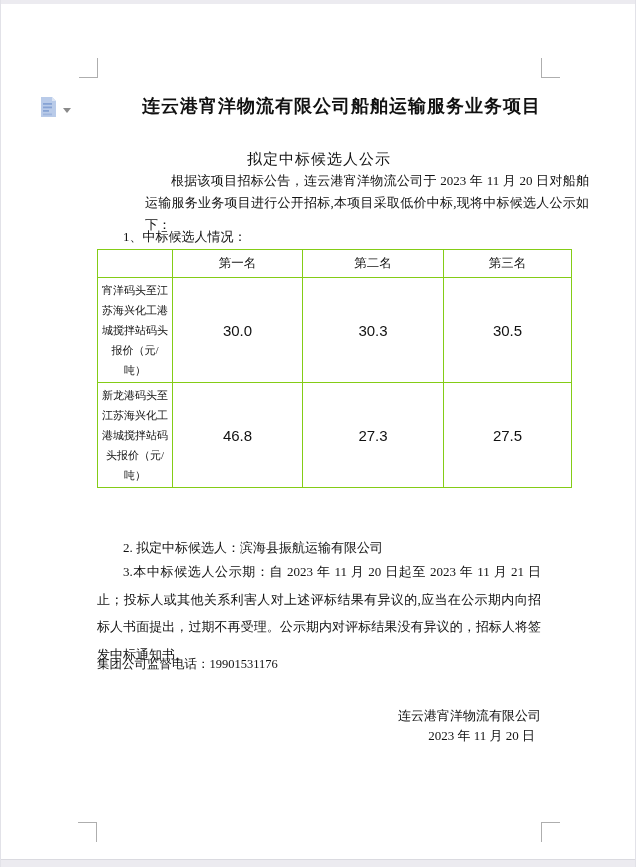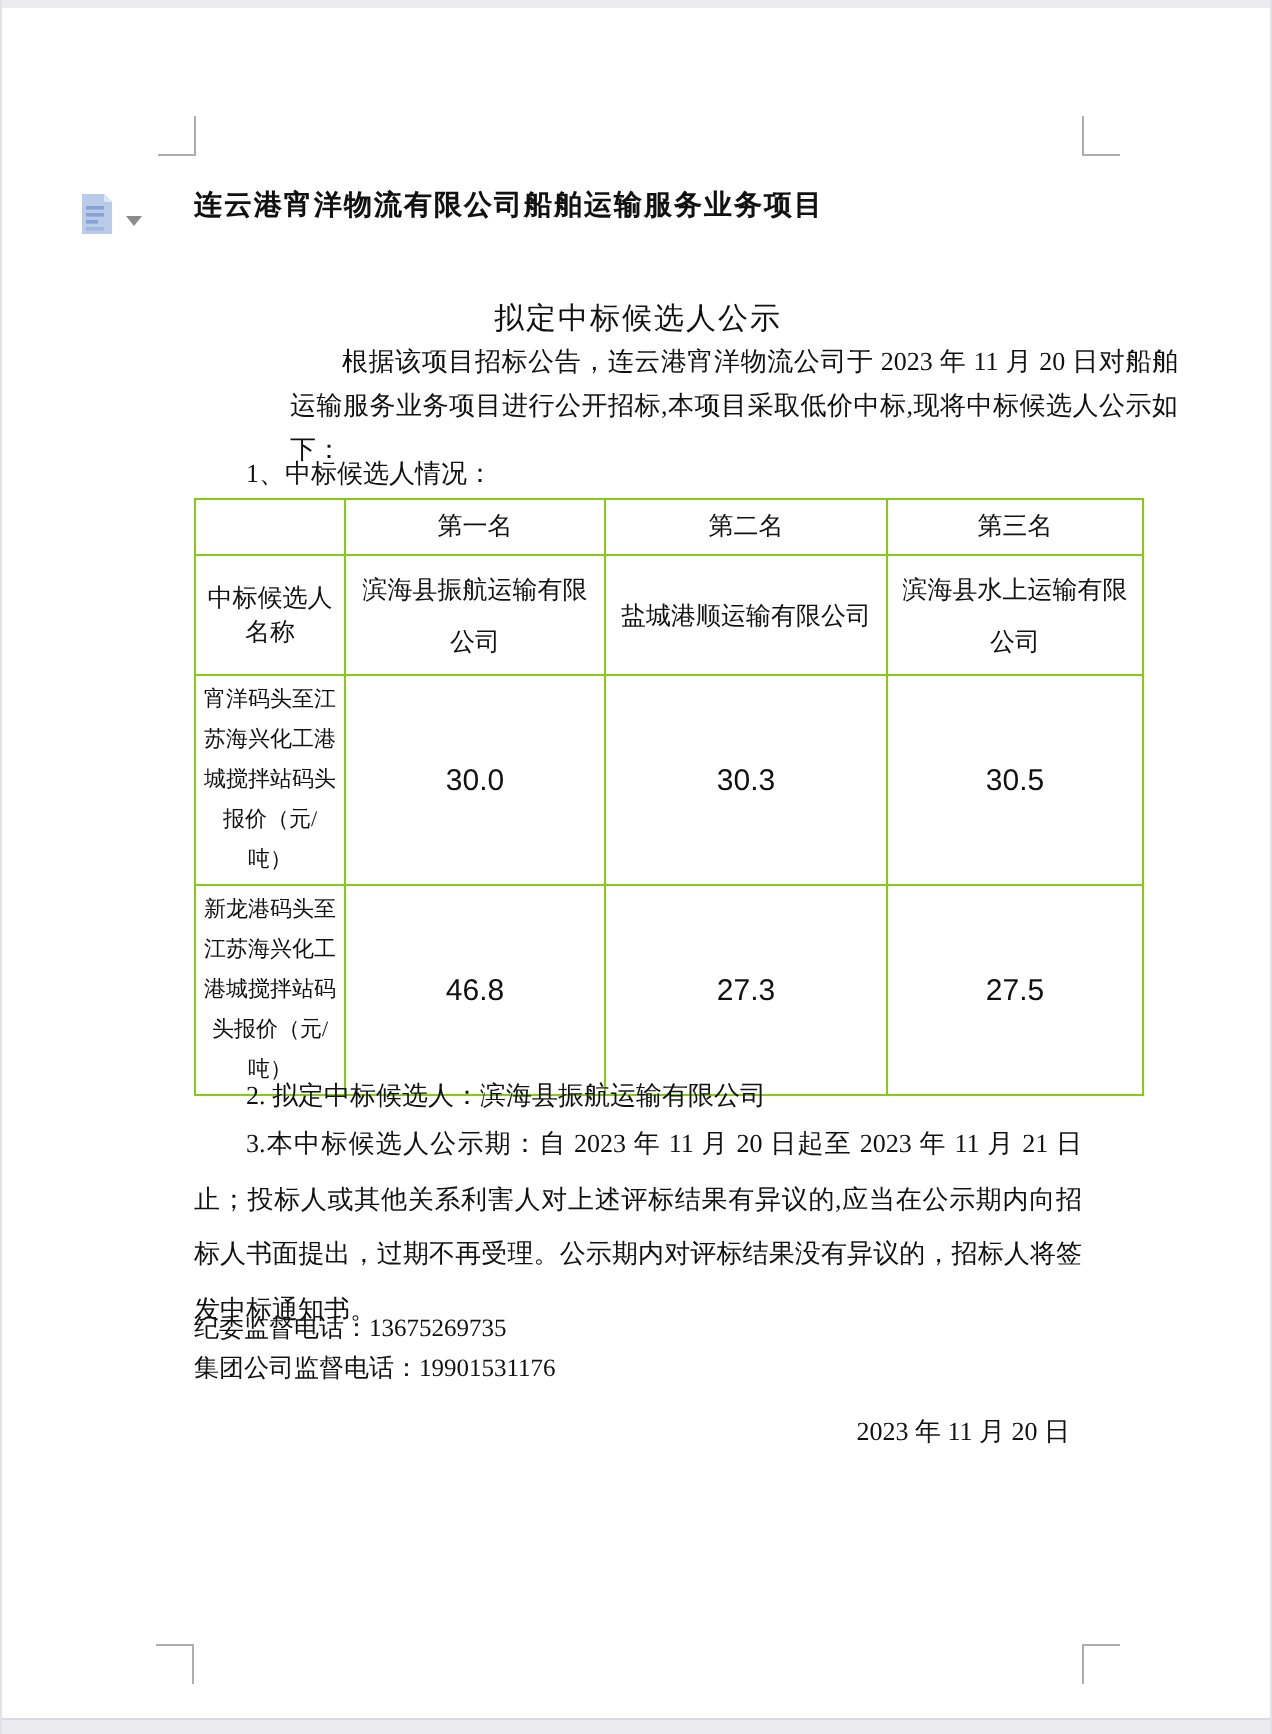"连云港宵洋物流有限公司船舶运输服务业务项目" .doc-title { font-size: 14px -> 18px; text-align: left -> right }
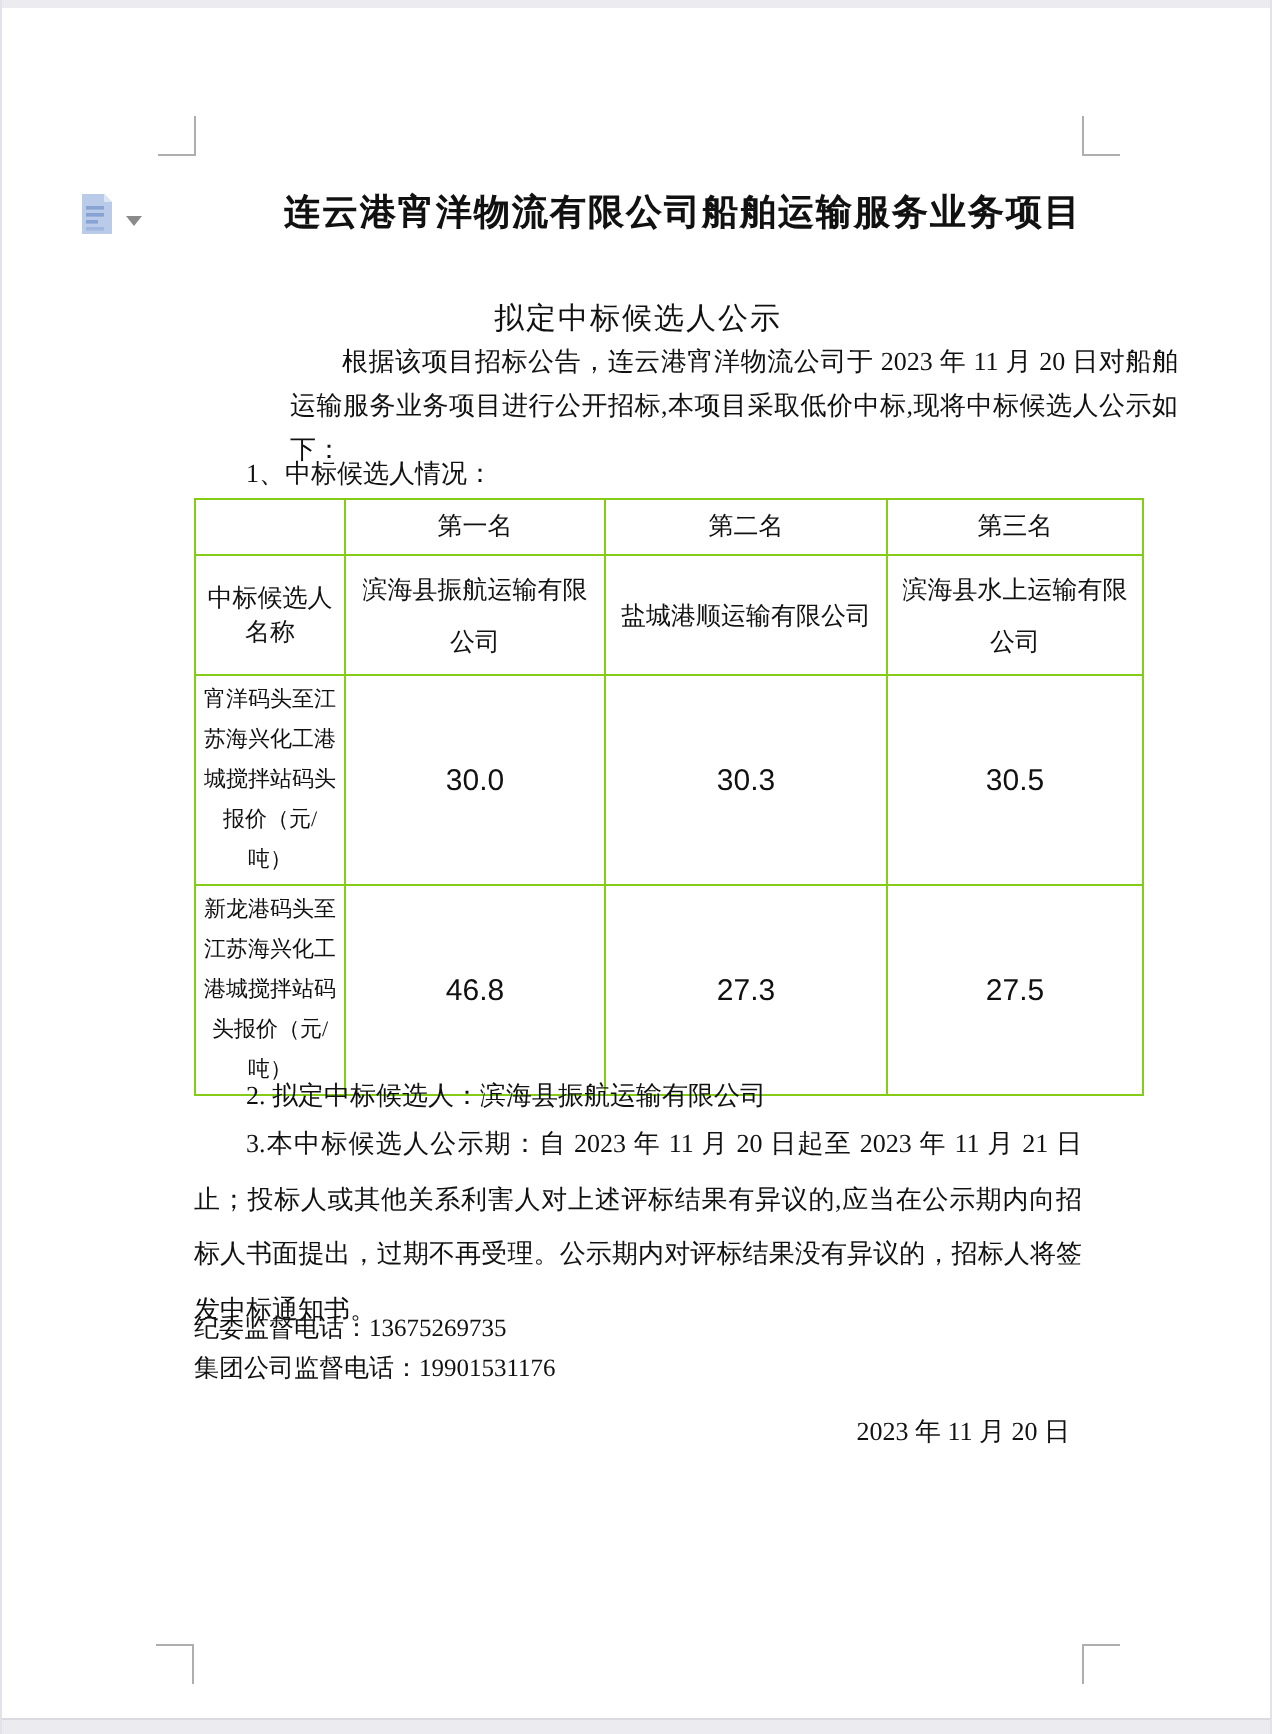"中标候选人名称" tr.namerow { html: <tr> <td>中标候选人名称</td> <td>滨海县振航运输有限公司</td> <td>盐城港顺运输有限公司</td> <td>滨海县水上运输有限公司</td> </tr> -> none }
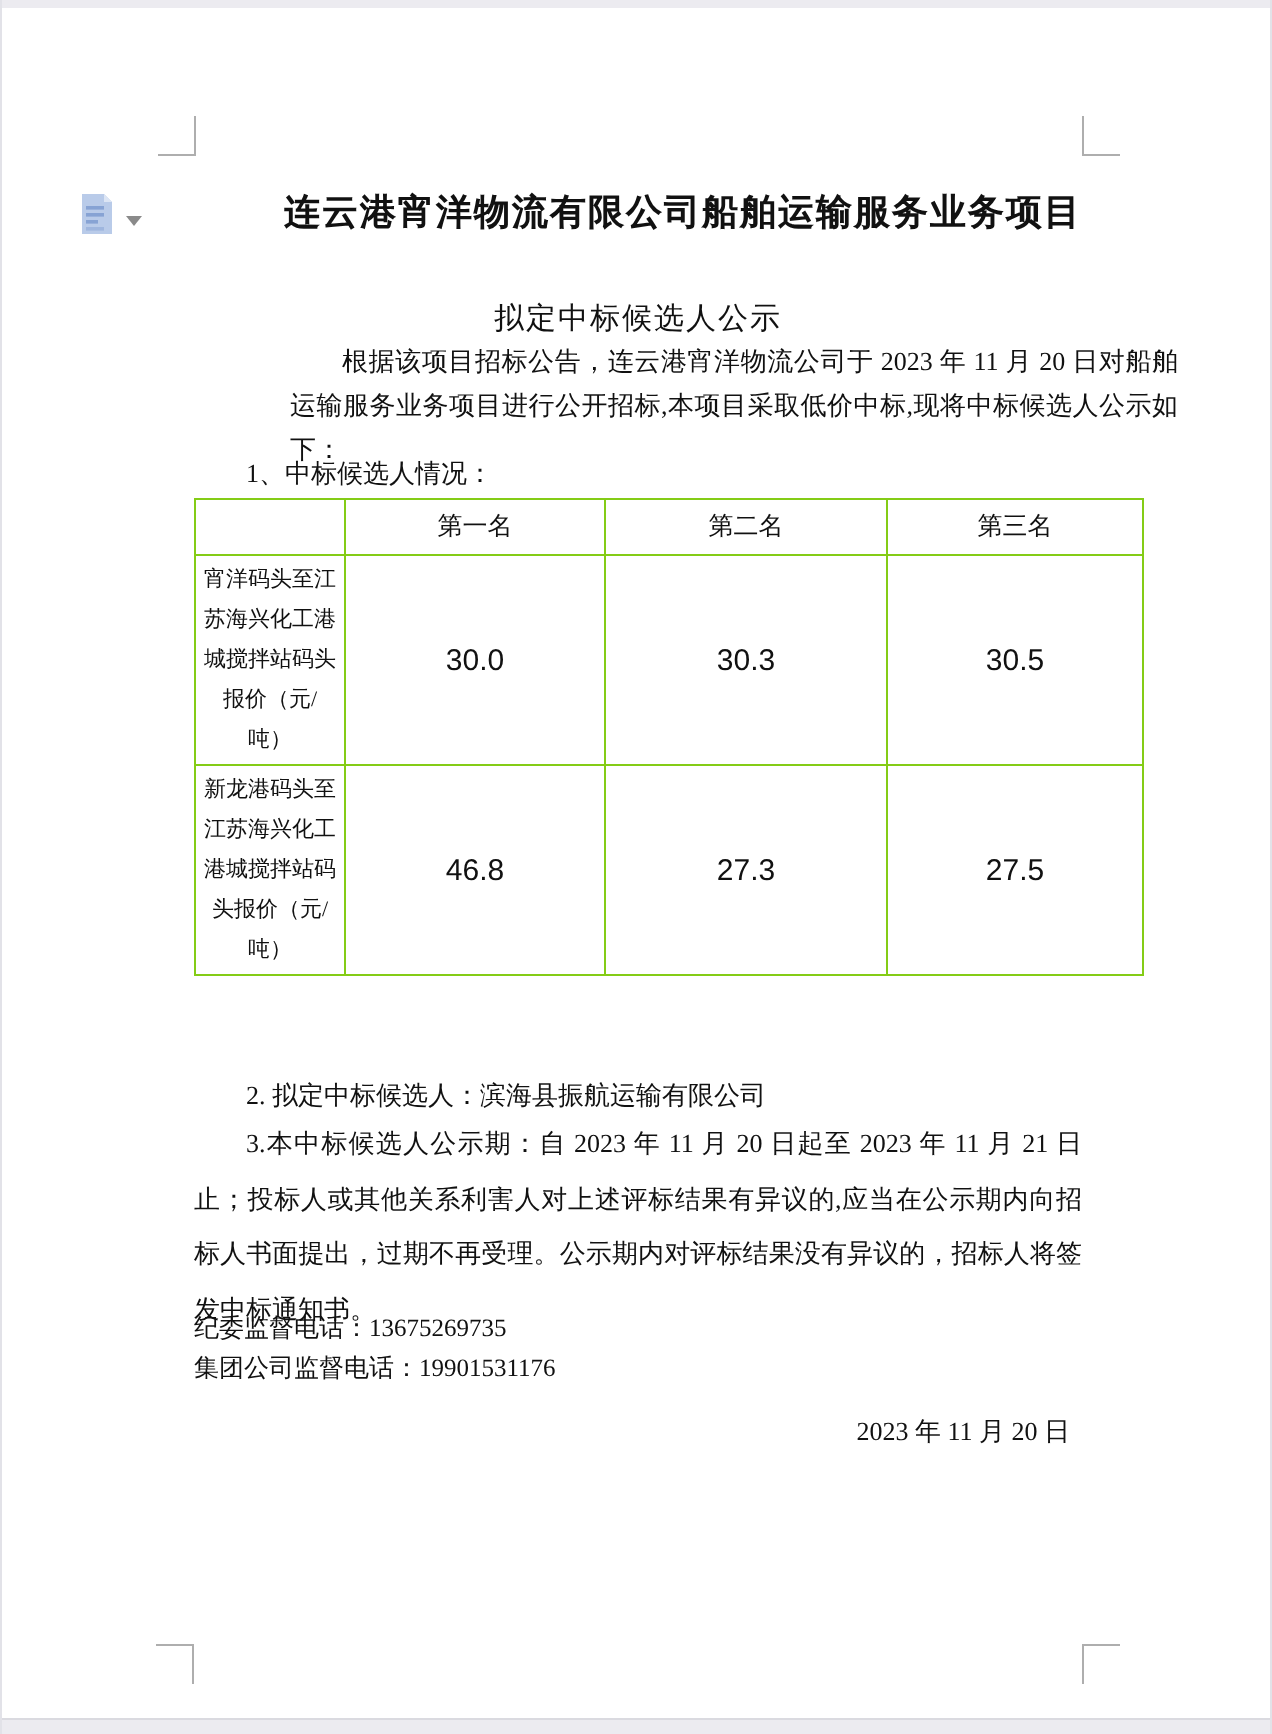"纪委监督电话：13675269735" div { html: <div>纪委监督电话：13675269735</div> -> none }
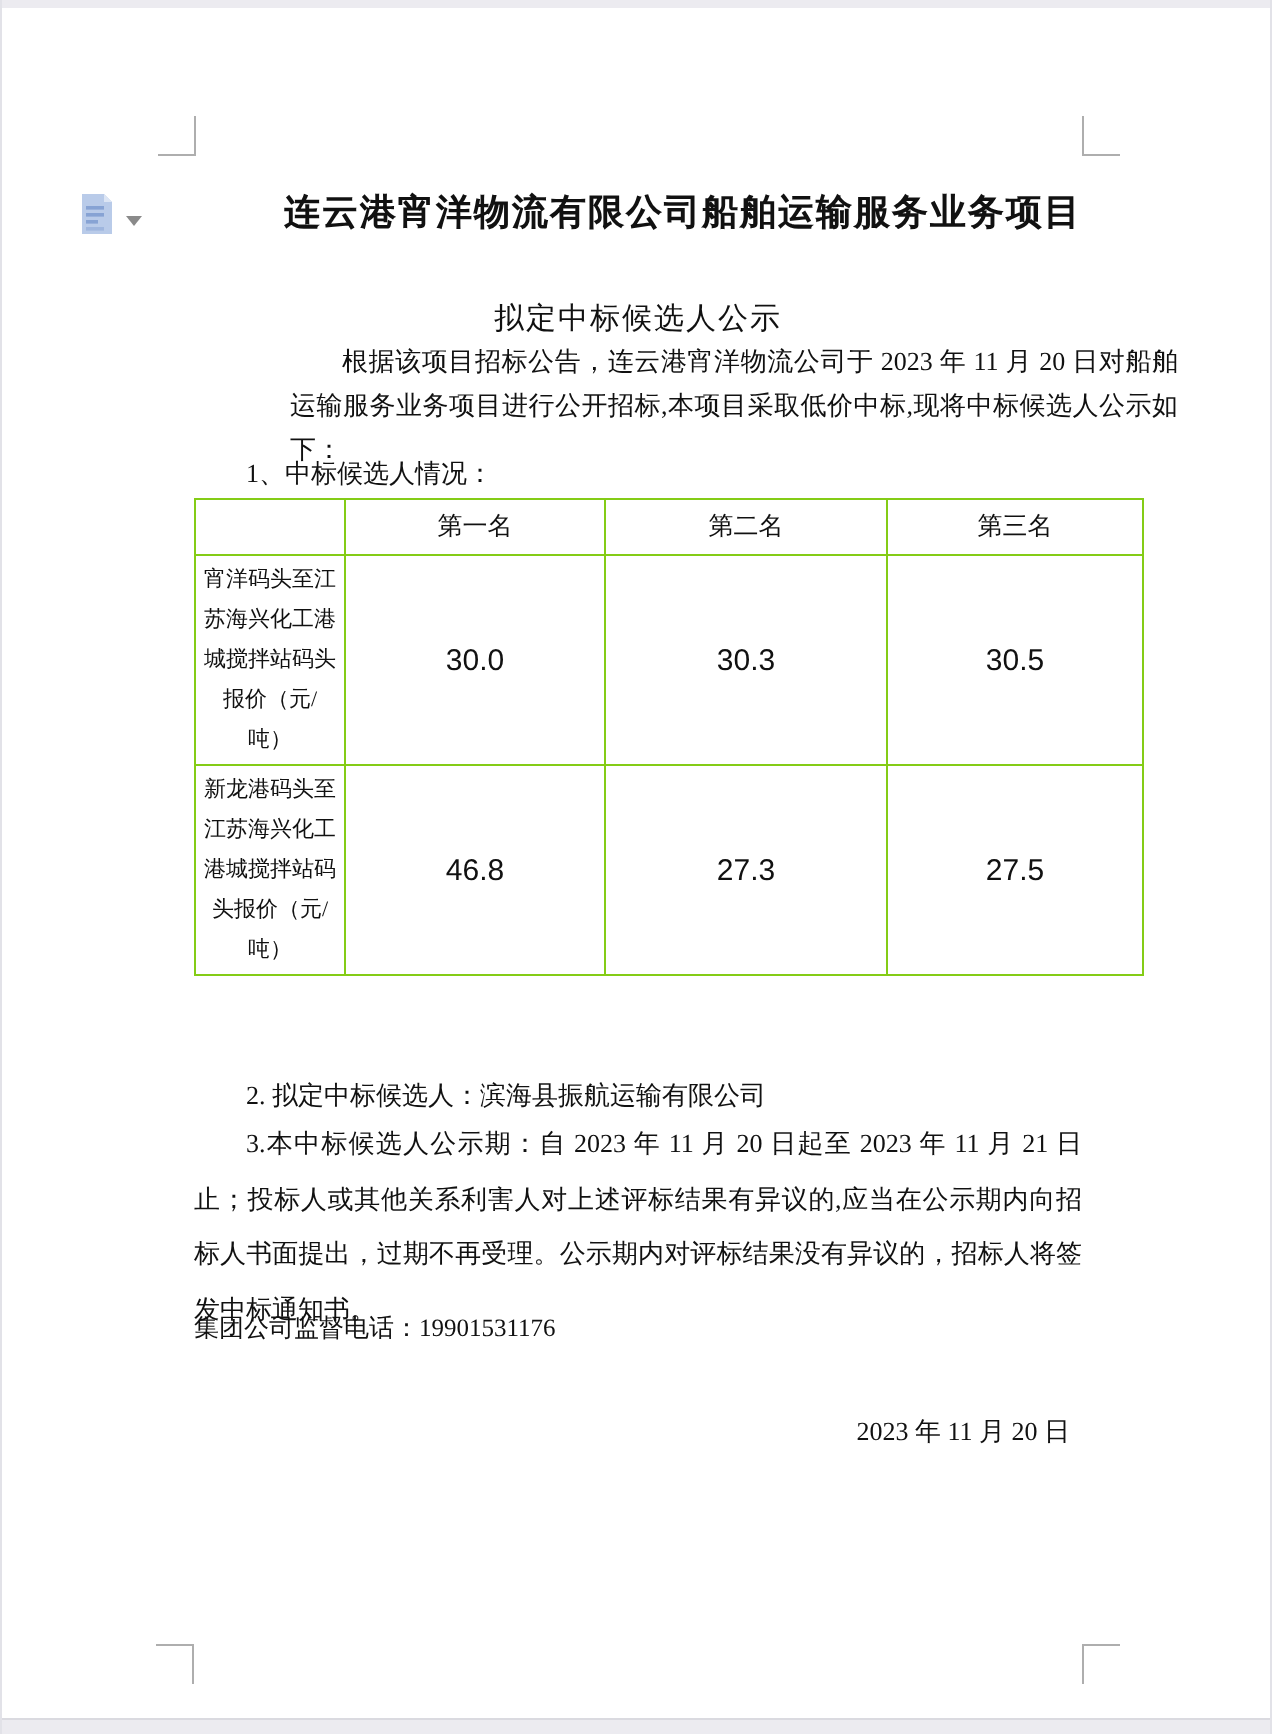"连云港宵洋物流有限公司" div { html: none -> <div>连云港宵洋物流有限公司</div> }
